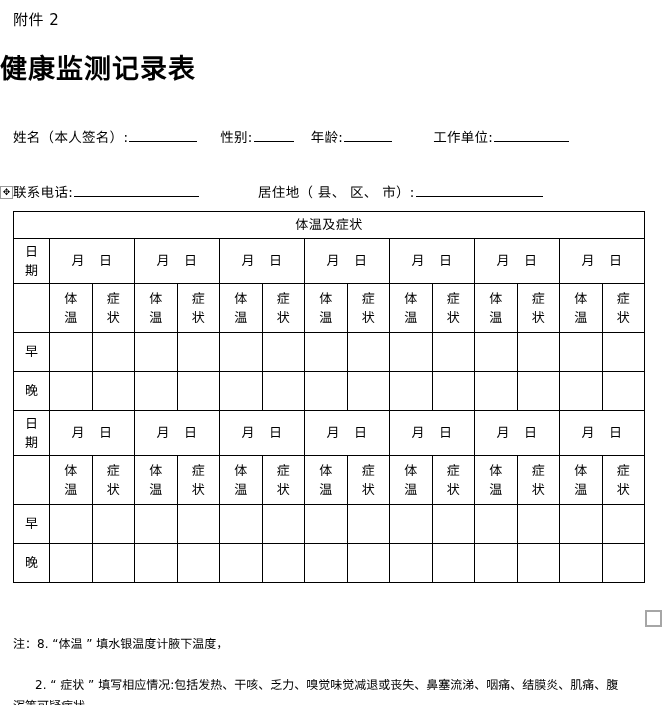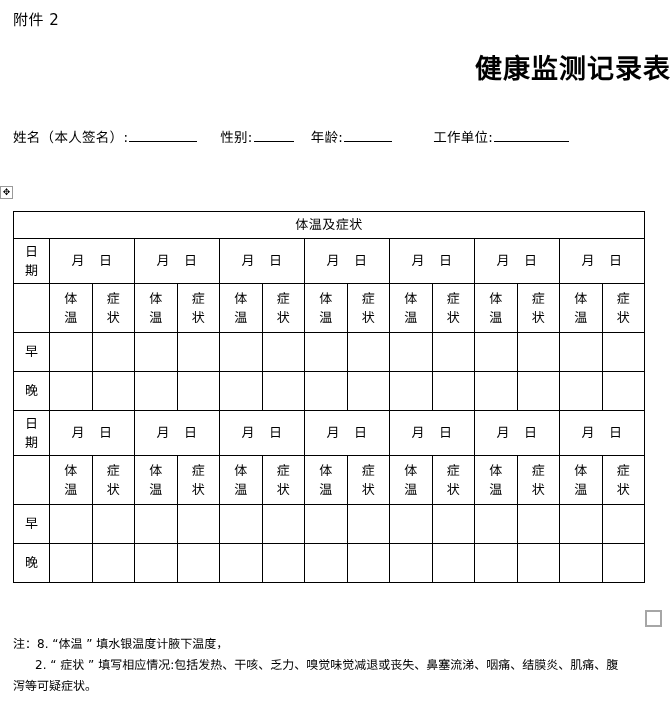"健康监测记录表" .doc-title { text-align: right -> left }
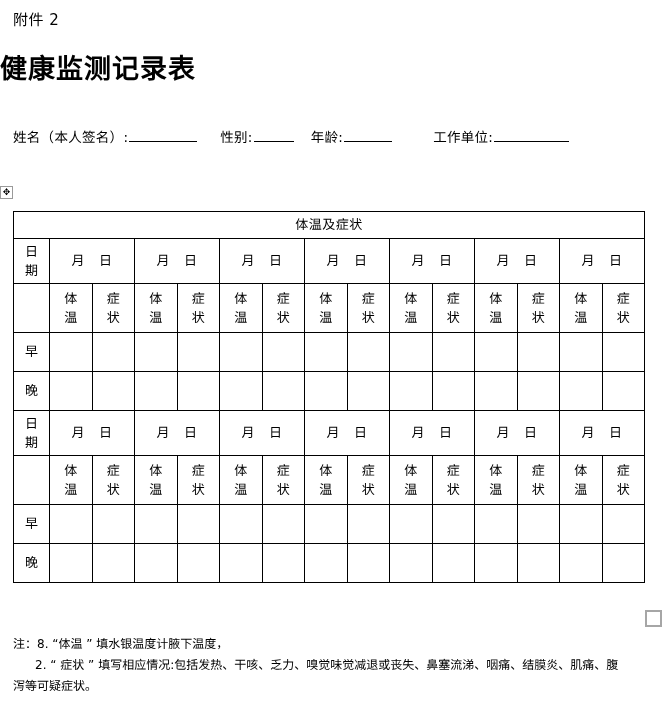"联系电话: 居住地（ 县、 区、 市）:" div.info-row { html: none -> <div> <span><span>联系电话:</span><span></span></span><span></span><span><span>居住地（ 县、 区、 市）:</span><span></span></span> </div> }
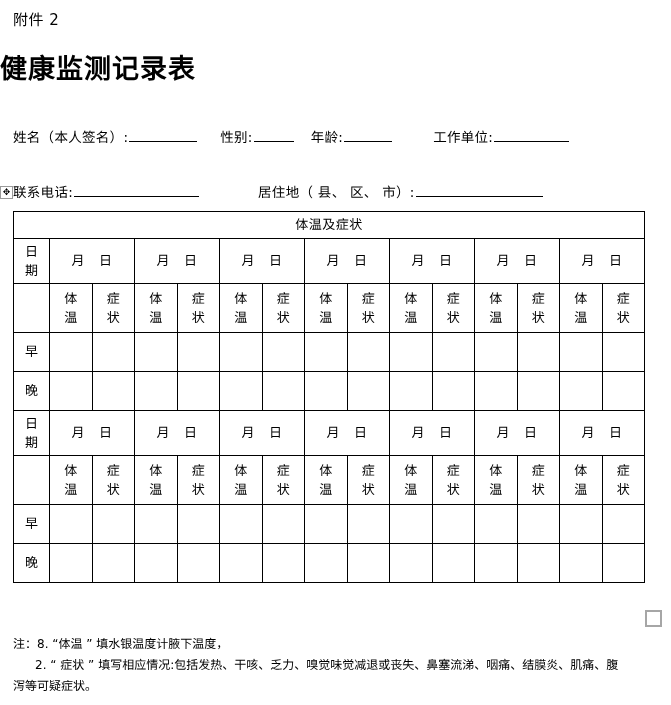"2. “ 症状 ”" .note-line-2 { margin-top: none -> 20px }
